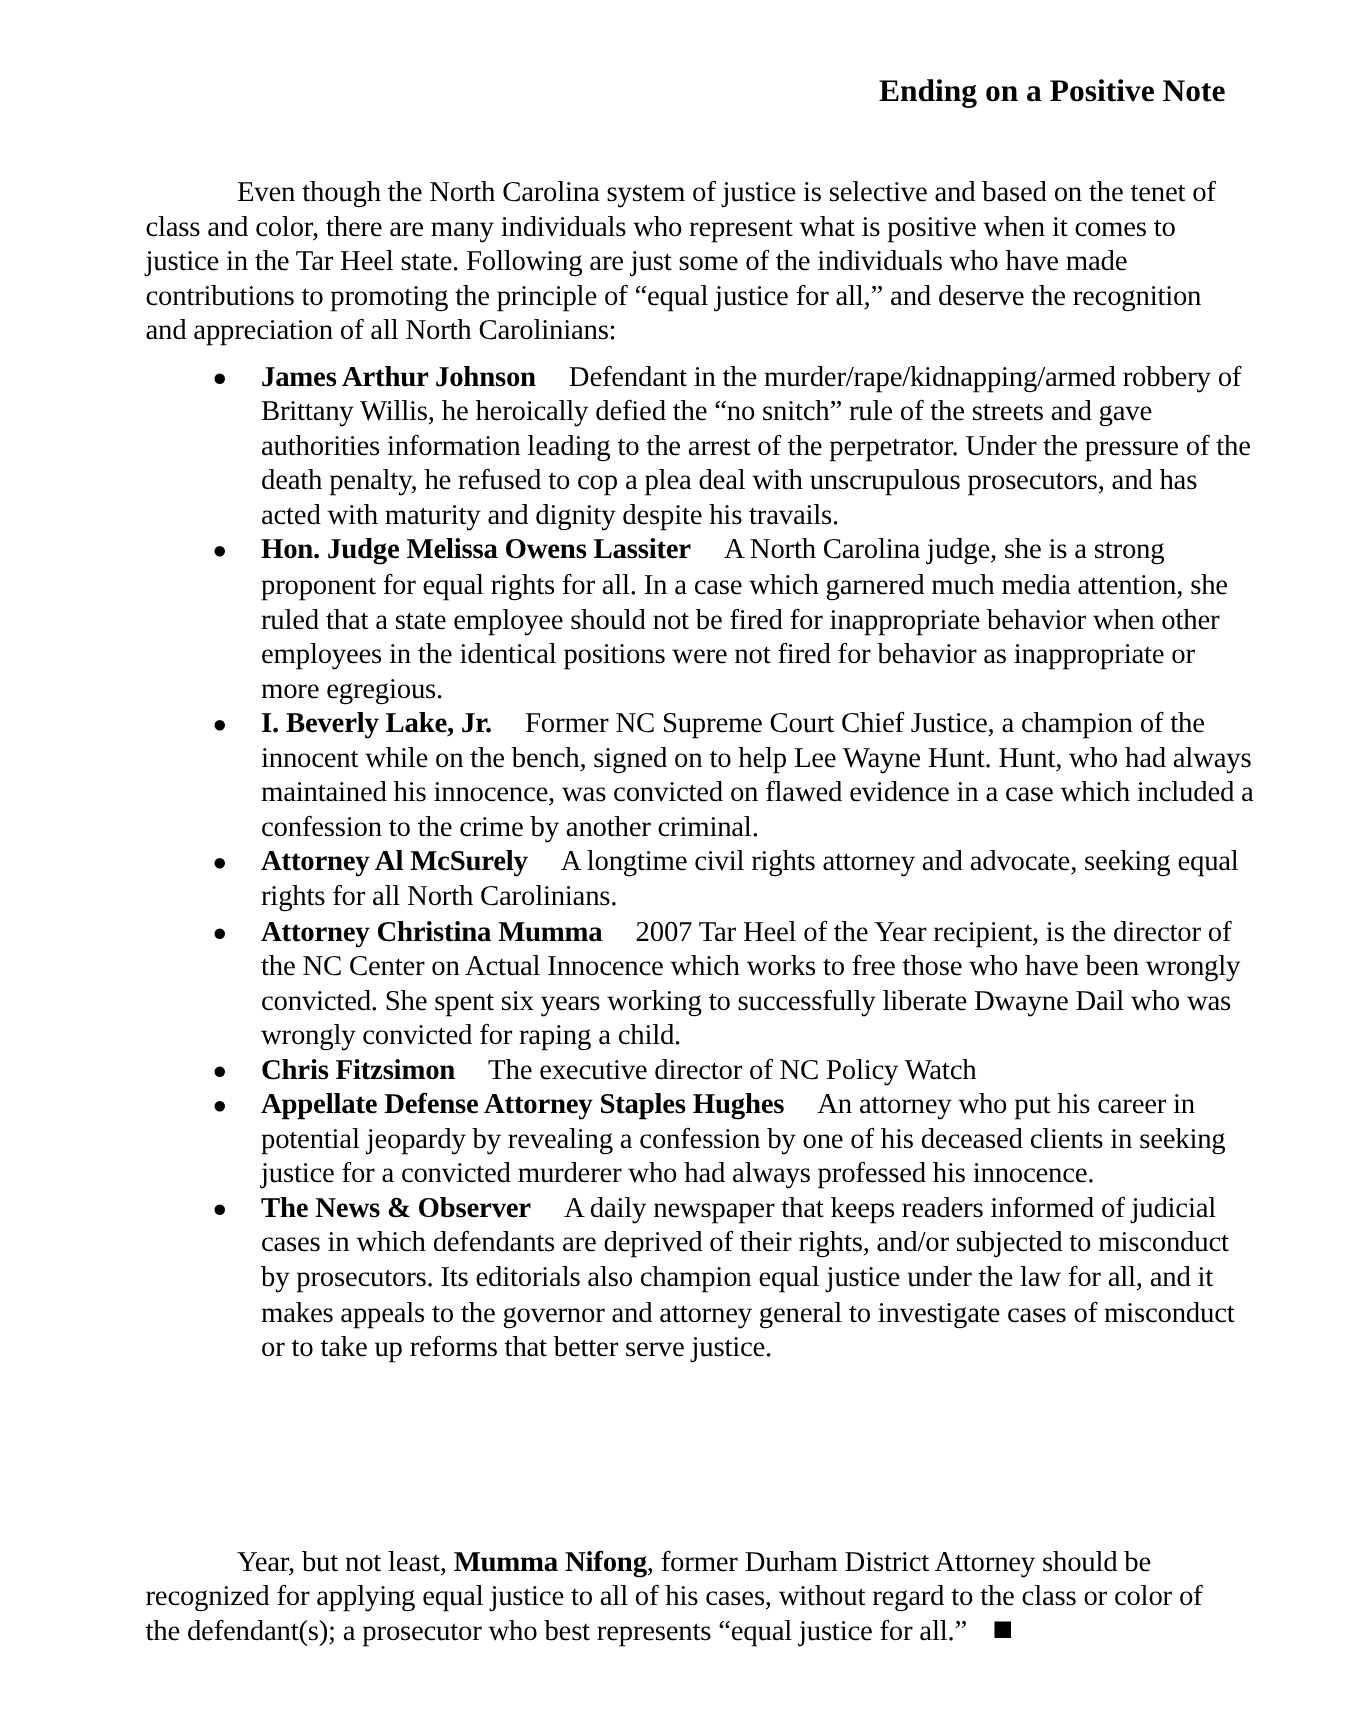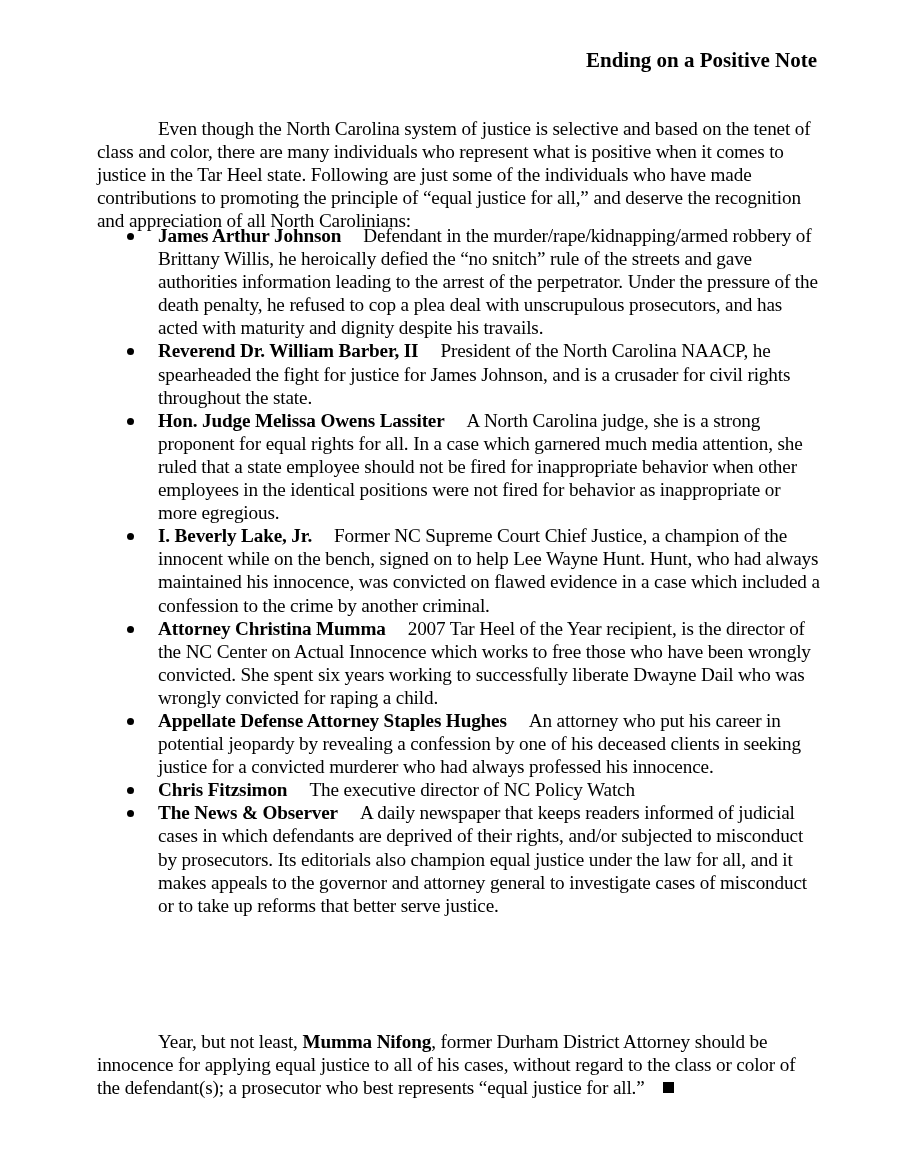"James Arthur Johnson Defendant in" .list { margin: 0 -> 16px }
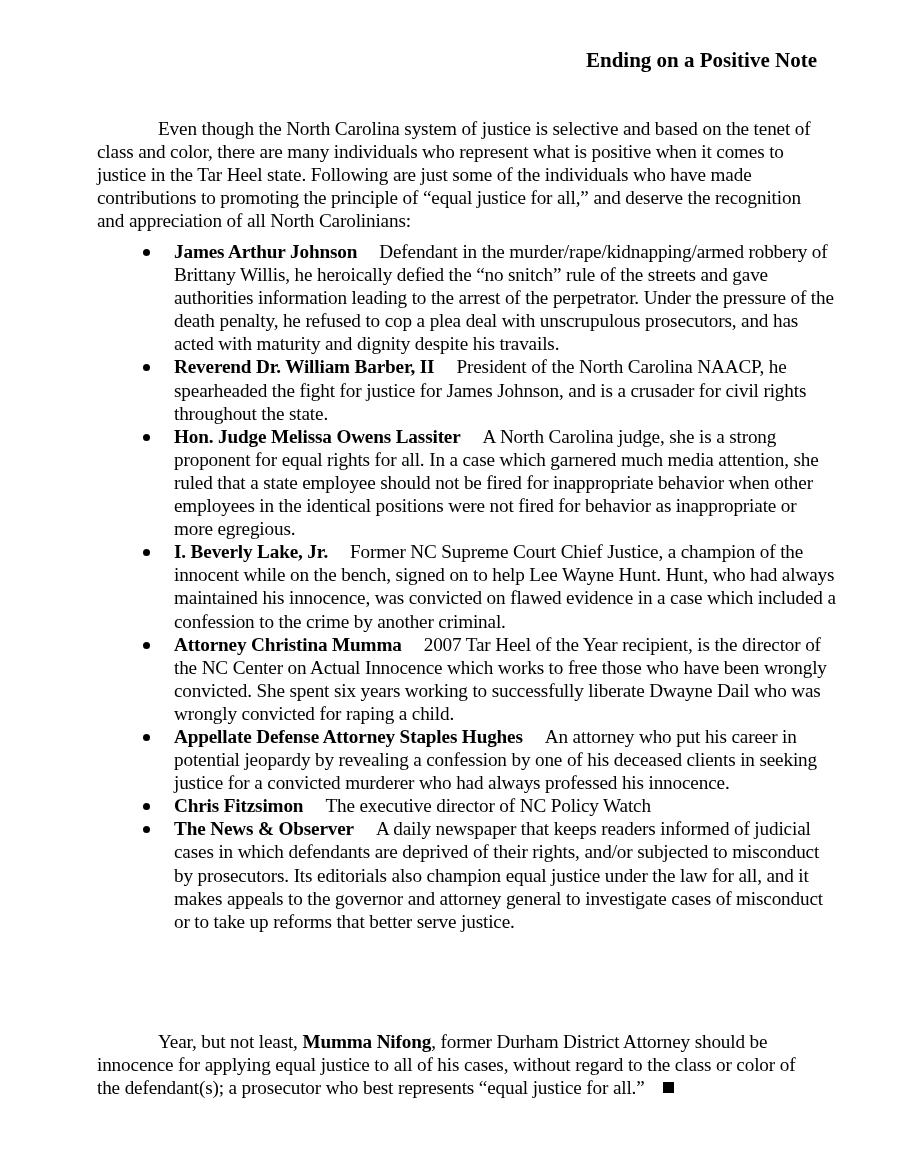"Reverend Dr. William Barber, II" li.item { html: <li><span></span><span>Reverend Dr. William Barber, II</span><span></span><span>President of the North Carolina NAACP, he spearheaded the fight for justice for James Johnson, and is a crusader for civil rights throughout the state.</span></li> -> none }
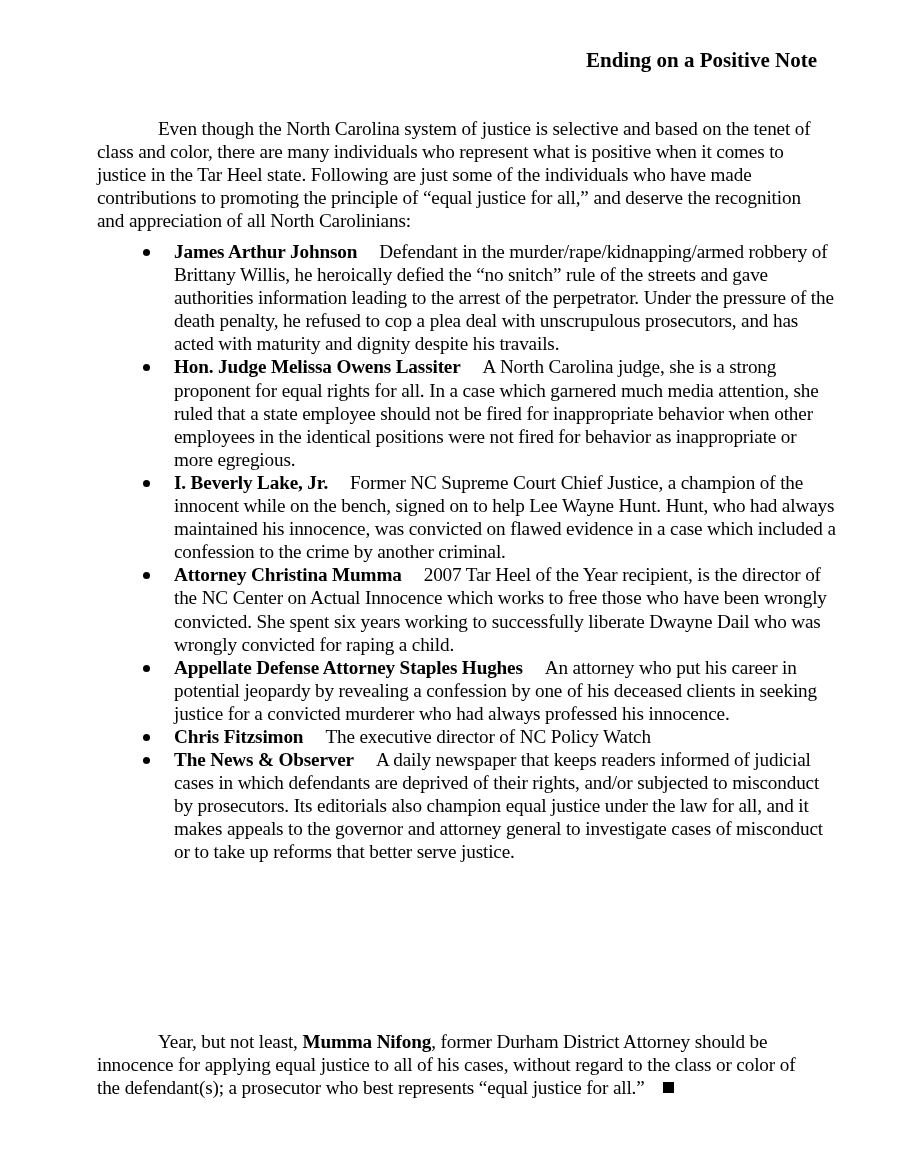"Attorney Al McSurely A longtime" li.item { html: none -> <li><span></span><span>Attorney Al McSurely</span><span></span><span>A longtime civil rights attorney and advocate, seeking equal rights for all North Carolinians.</span></li> }
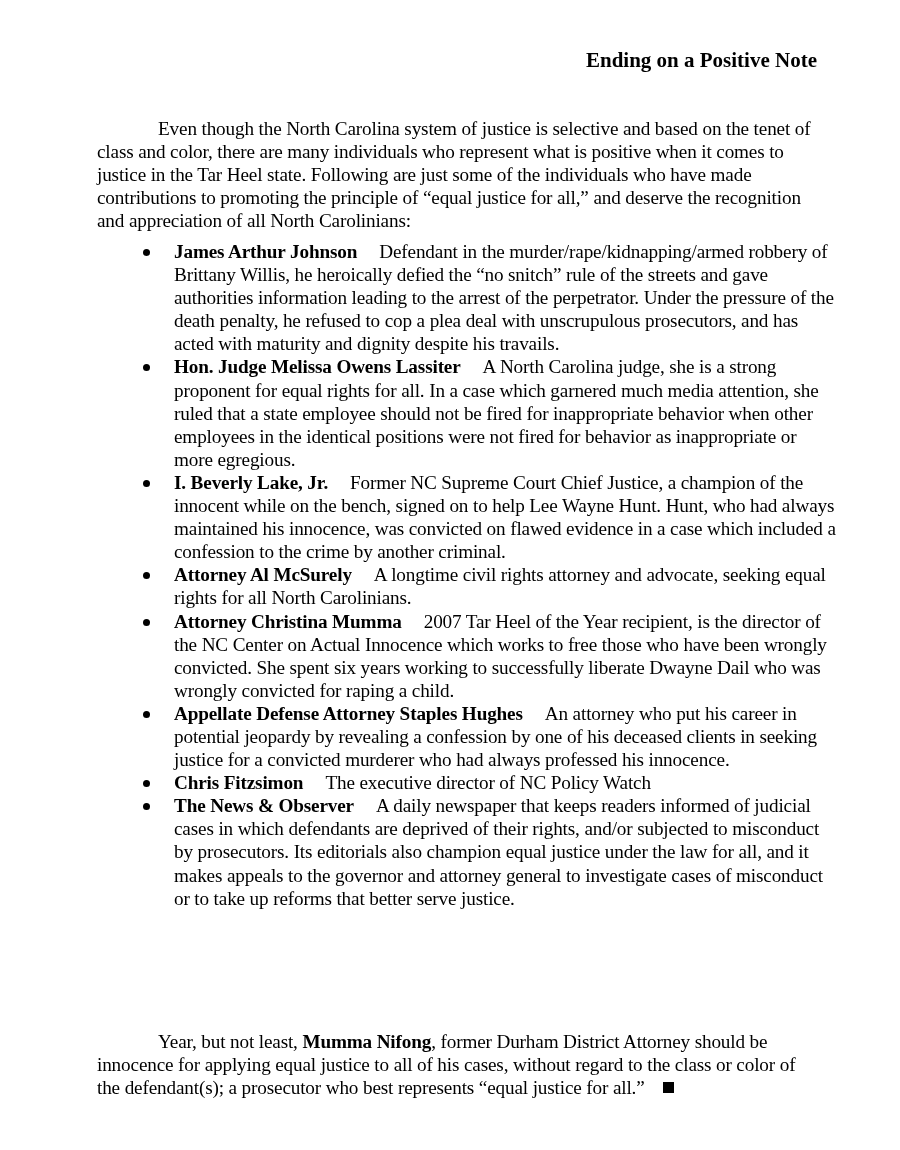"Appellate Defense Attorney Staples" li.item { order: before "Chris Fitzsimon The executive director" -> after "Chris Fitzsimon The executive director" }
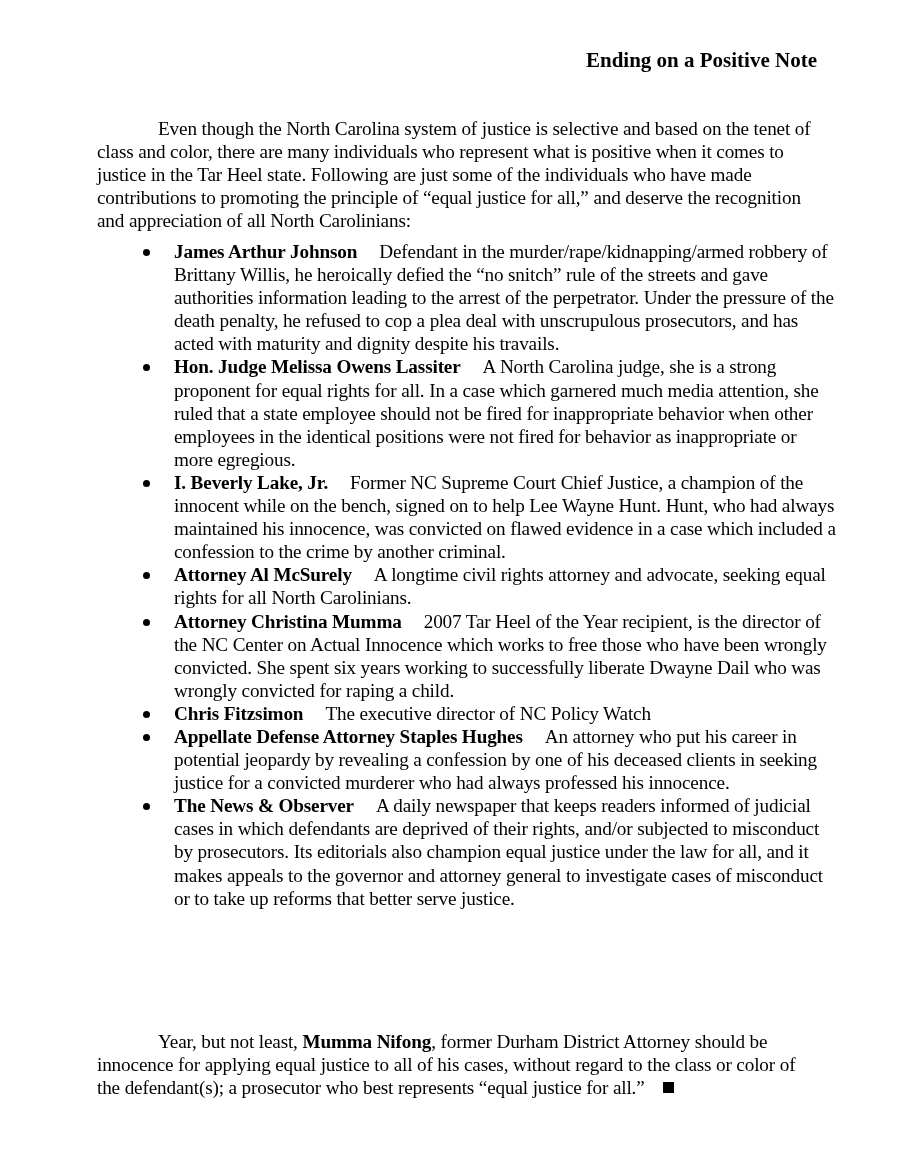", former Durham District Attorney" span { text: innocence -> recognized }
